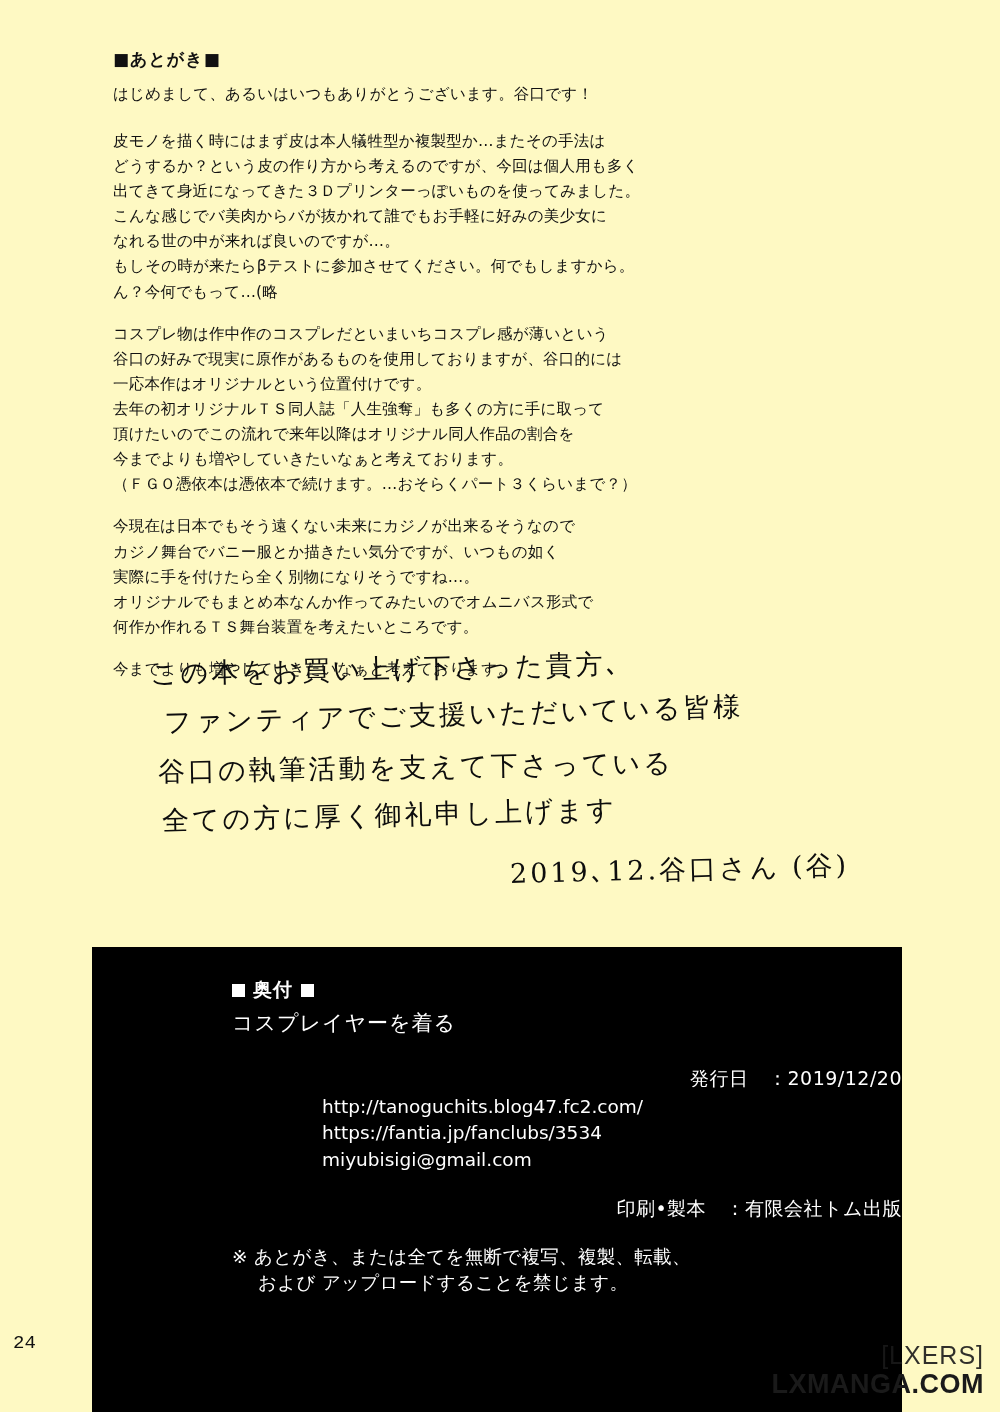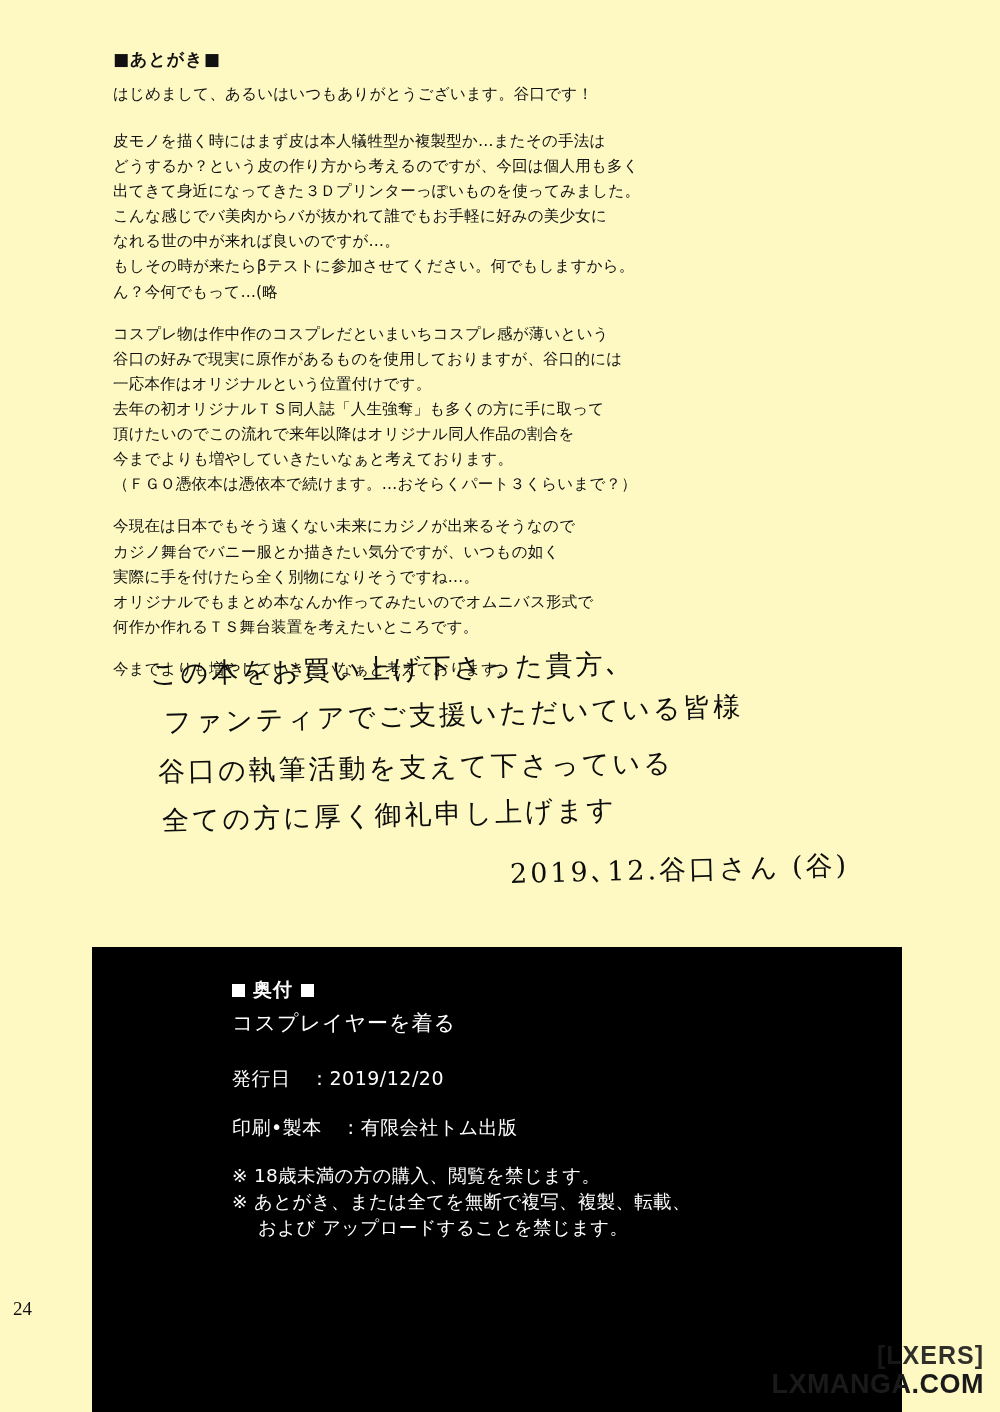"発行日 ：" .col-row { justify-content: none -> flex-end }
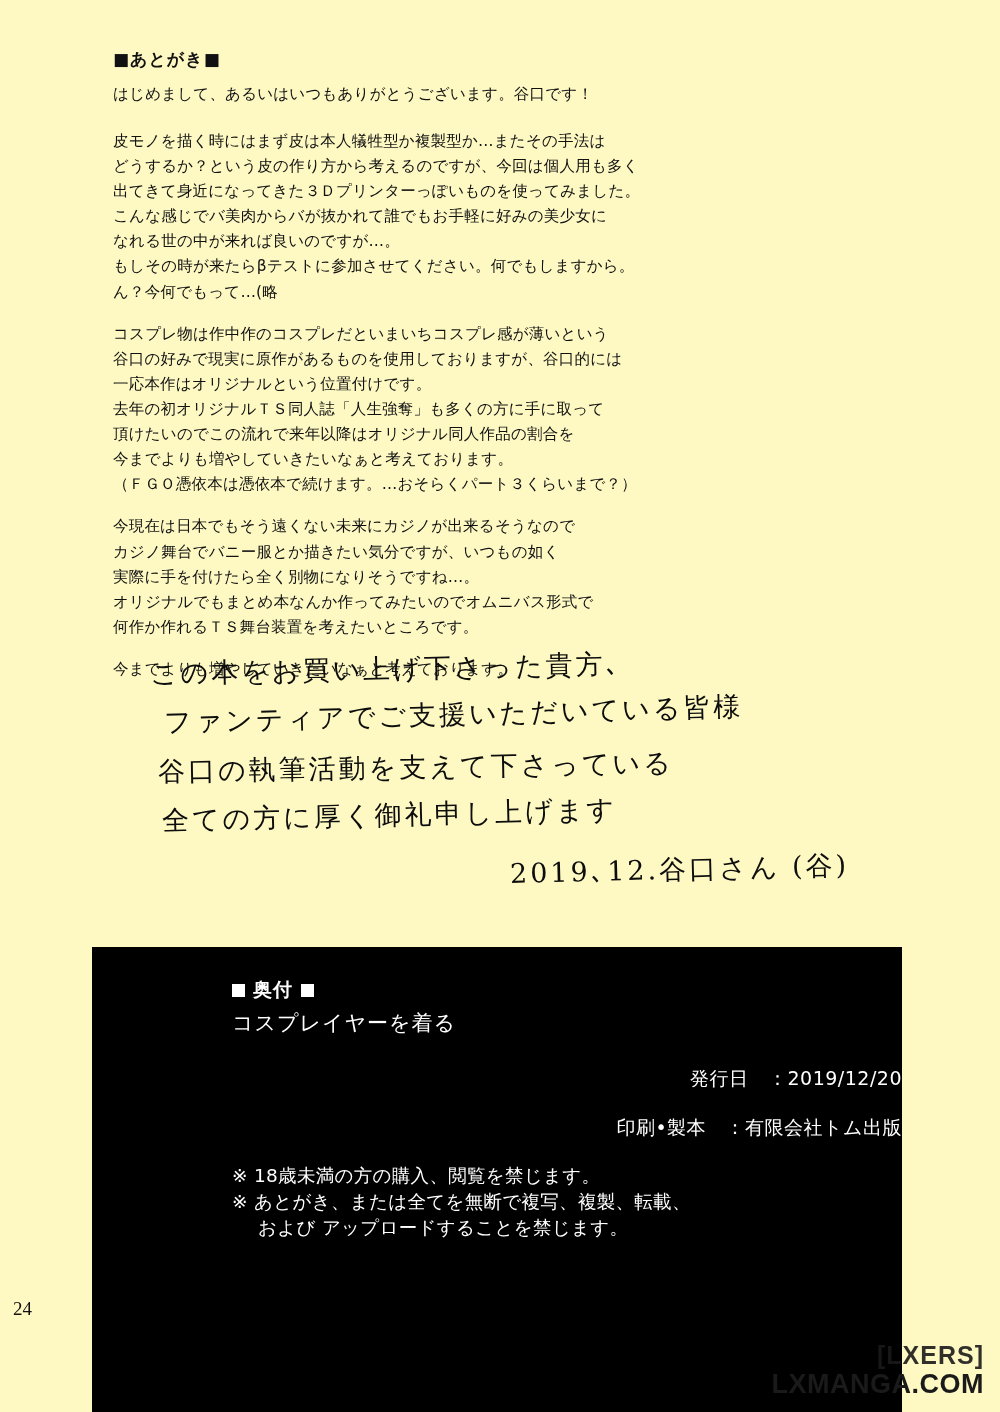"http://tanoguchits.blog47.fc2.com/" div.col-links { html: none -> <div> <div>http://tanoguchits.blog47.fc2.com/</div> <div>https://fantia.jp/fanclubs/3534</div> <div>miyubisigi@gmail.com</div> </div> }
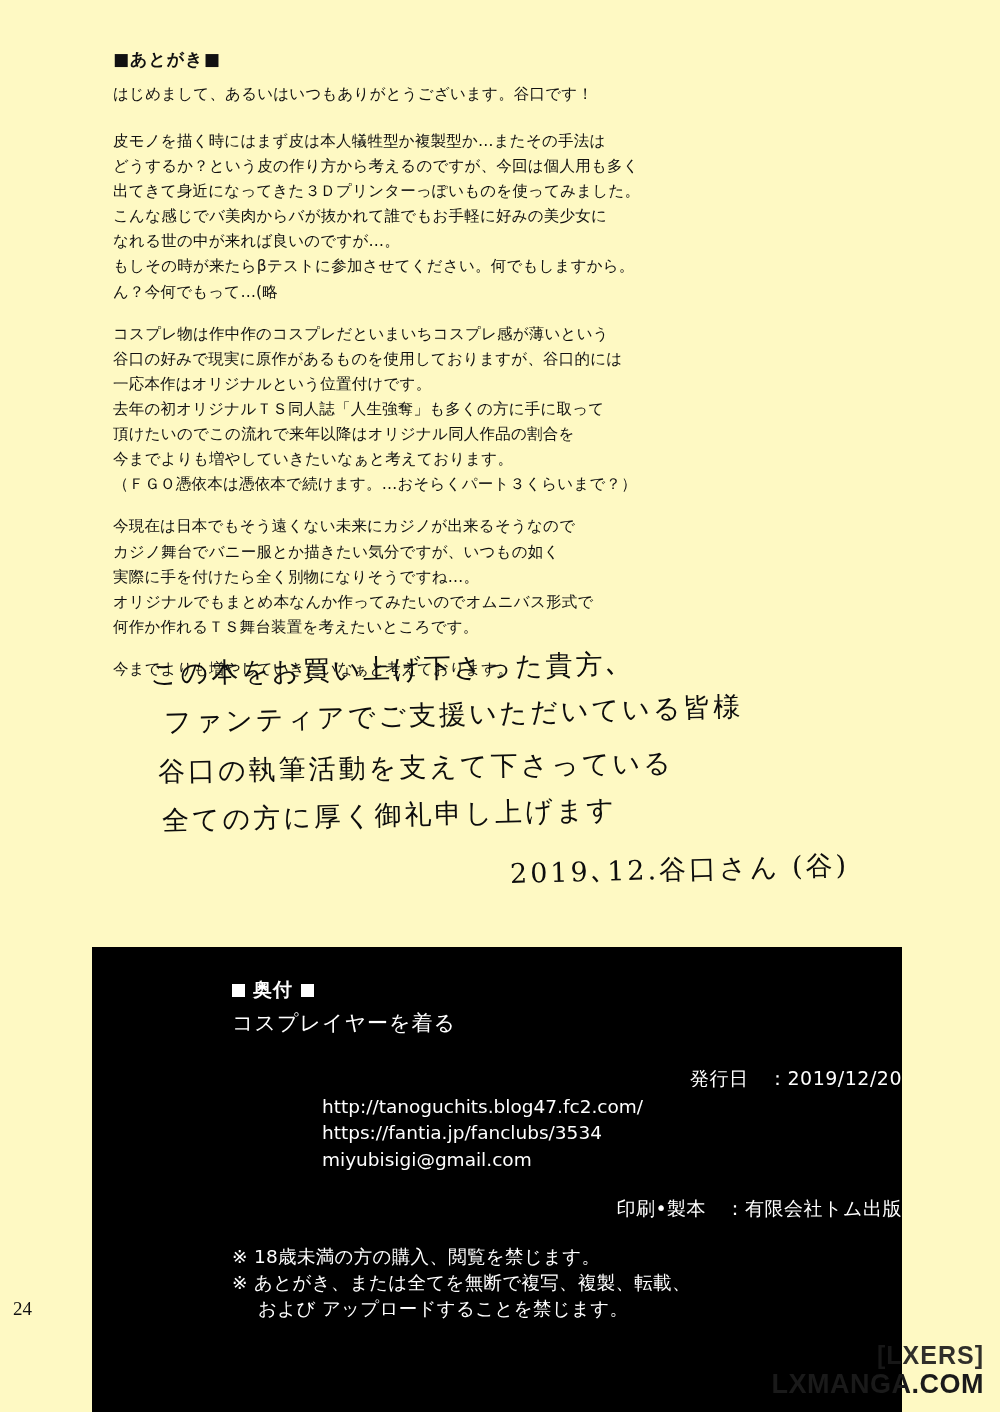"※ 18歳未満の方の購入、閲覧を禁じます。" div { html: <div>※ 18歳未満の方の購入、閲覧を禁じます。</div> -> none }
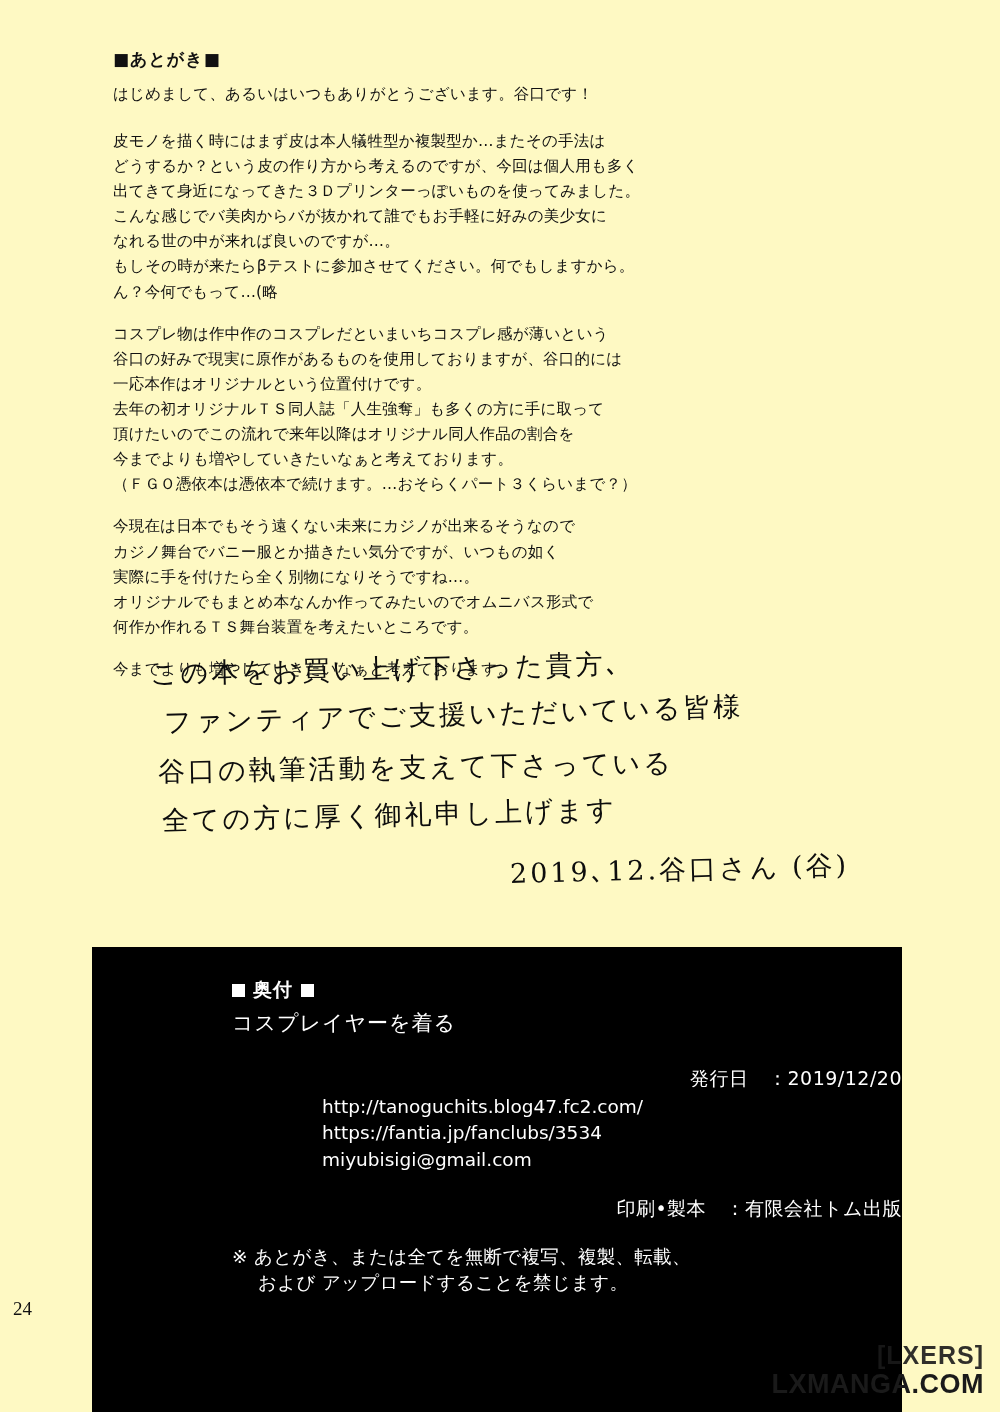"24" .page-number { font-family: Liberation Serif, serif -> Liberation Mono, monospace; top: 1298px -> 1332px }
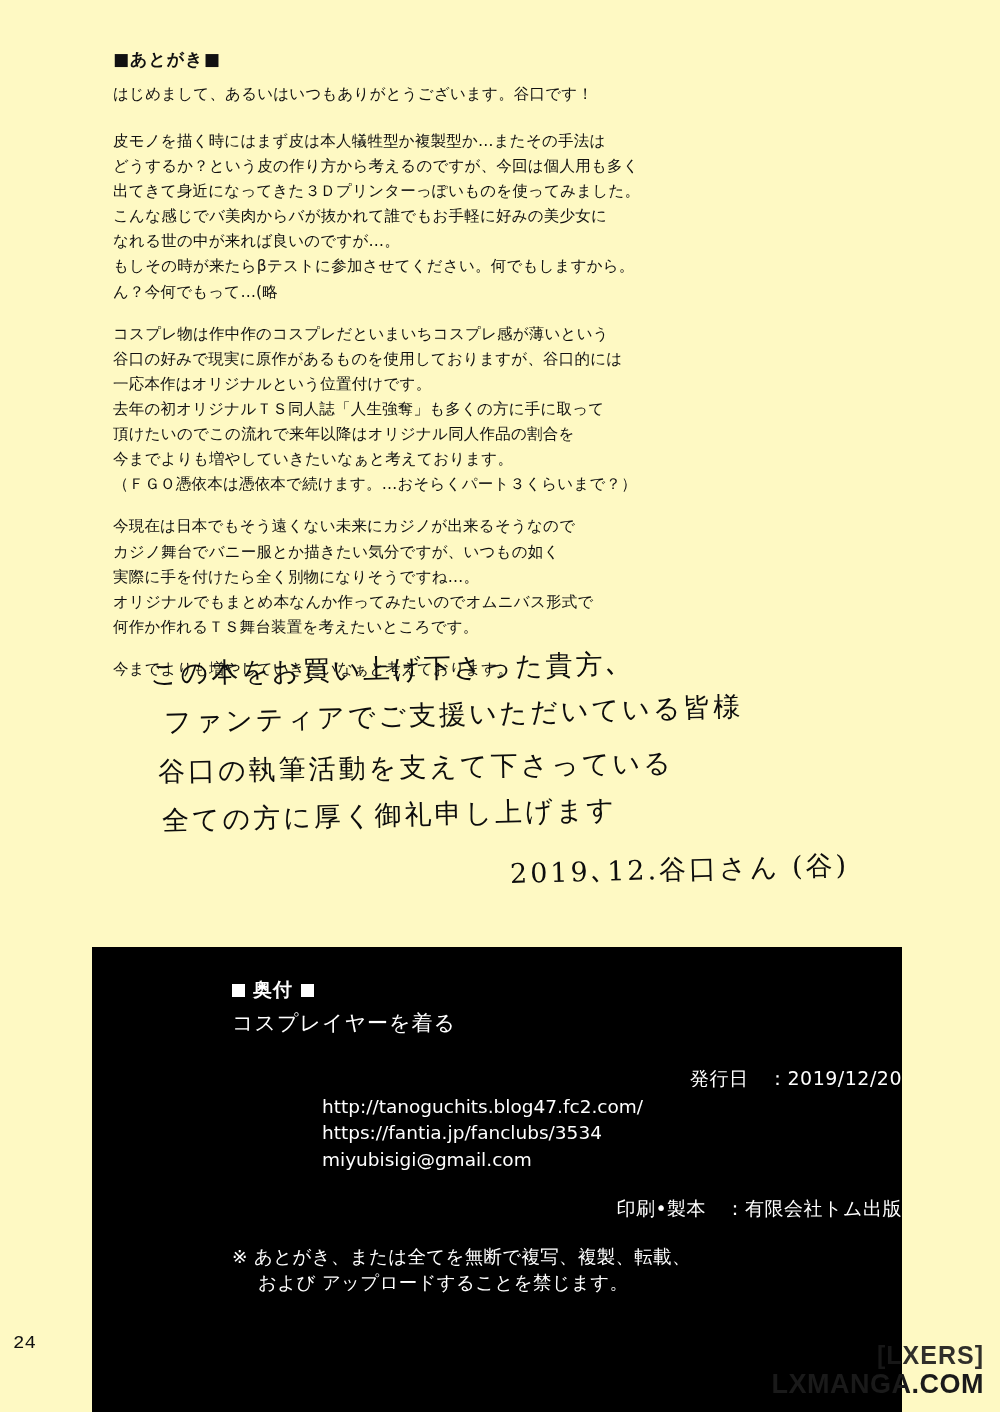"[LXERS]" .wm-top { font-weight: bold -> normal }
